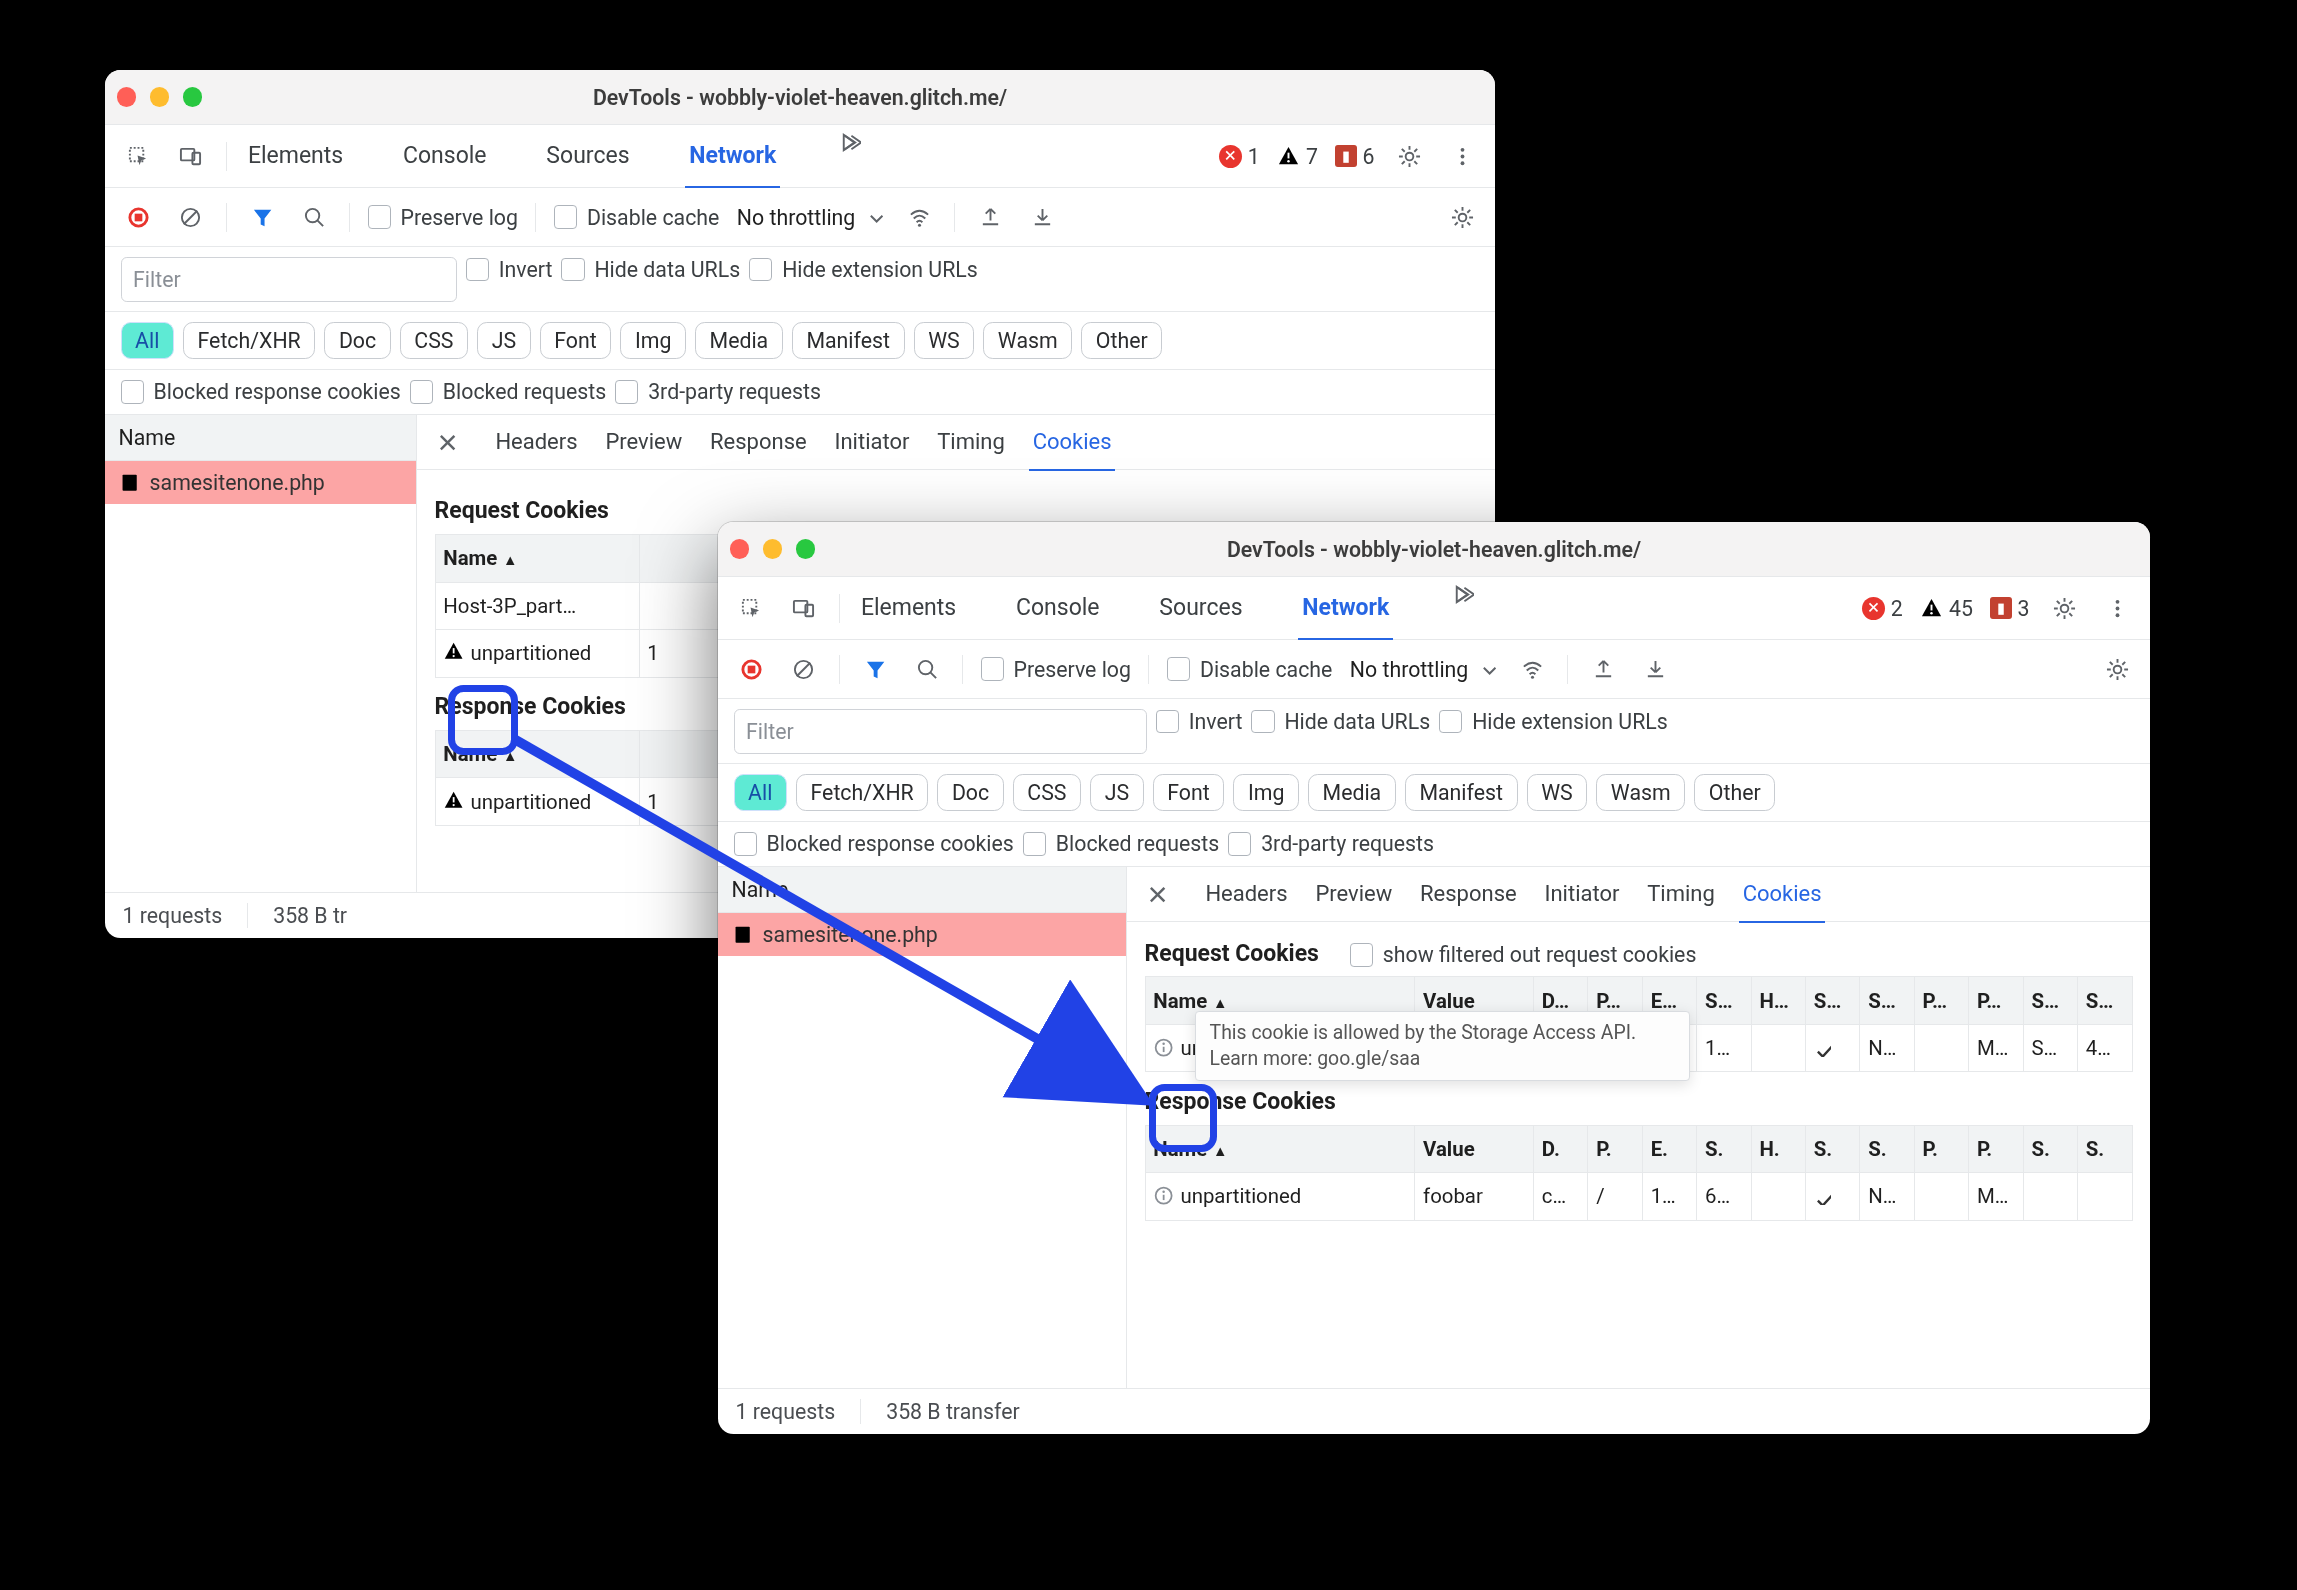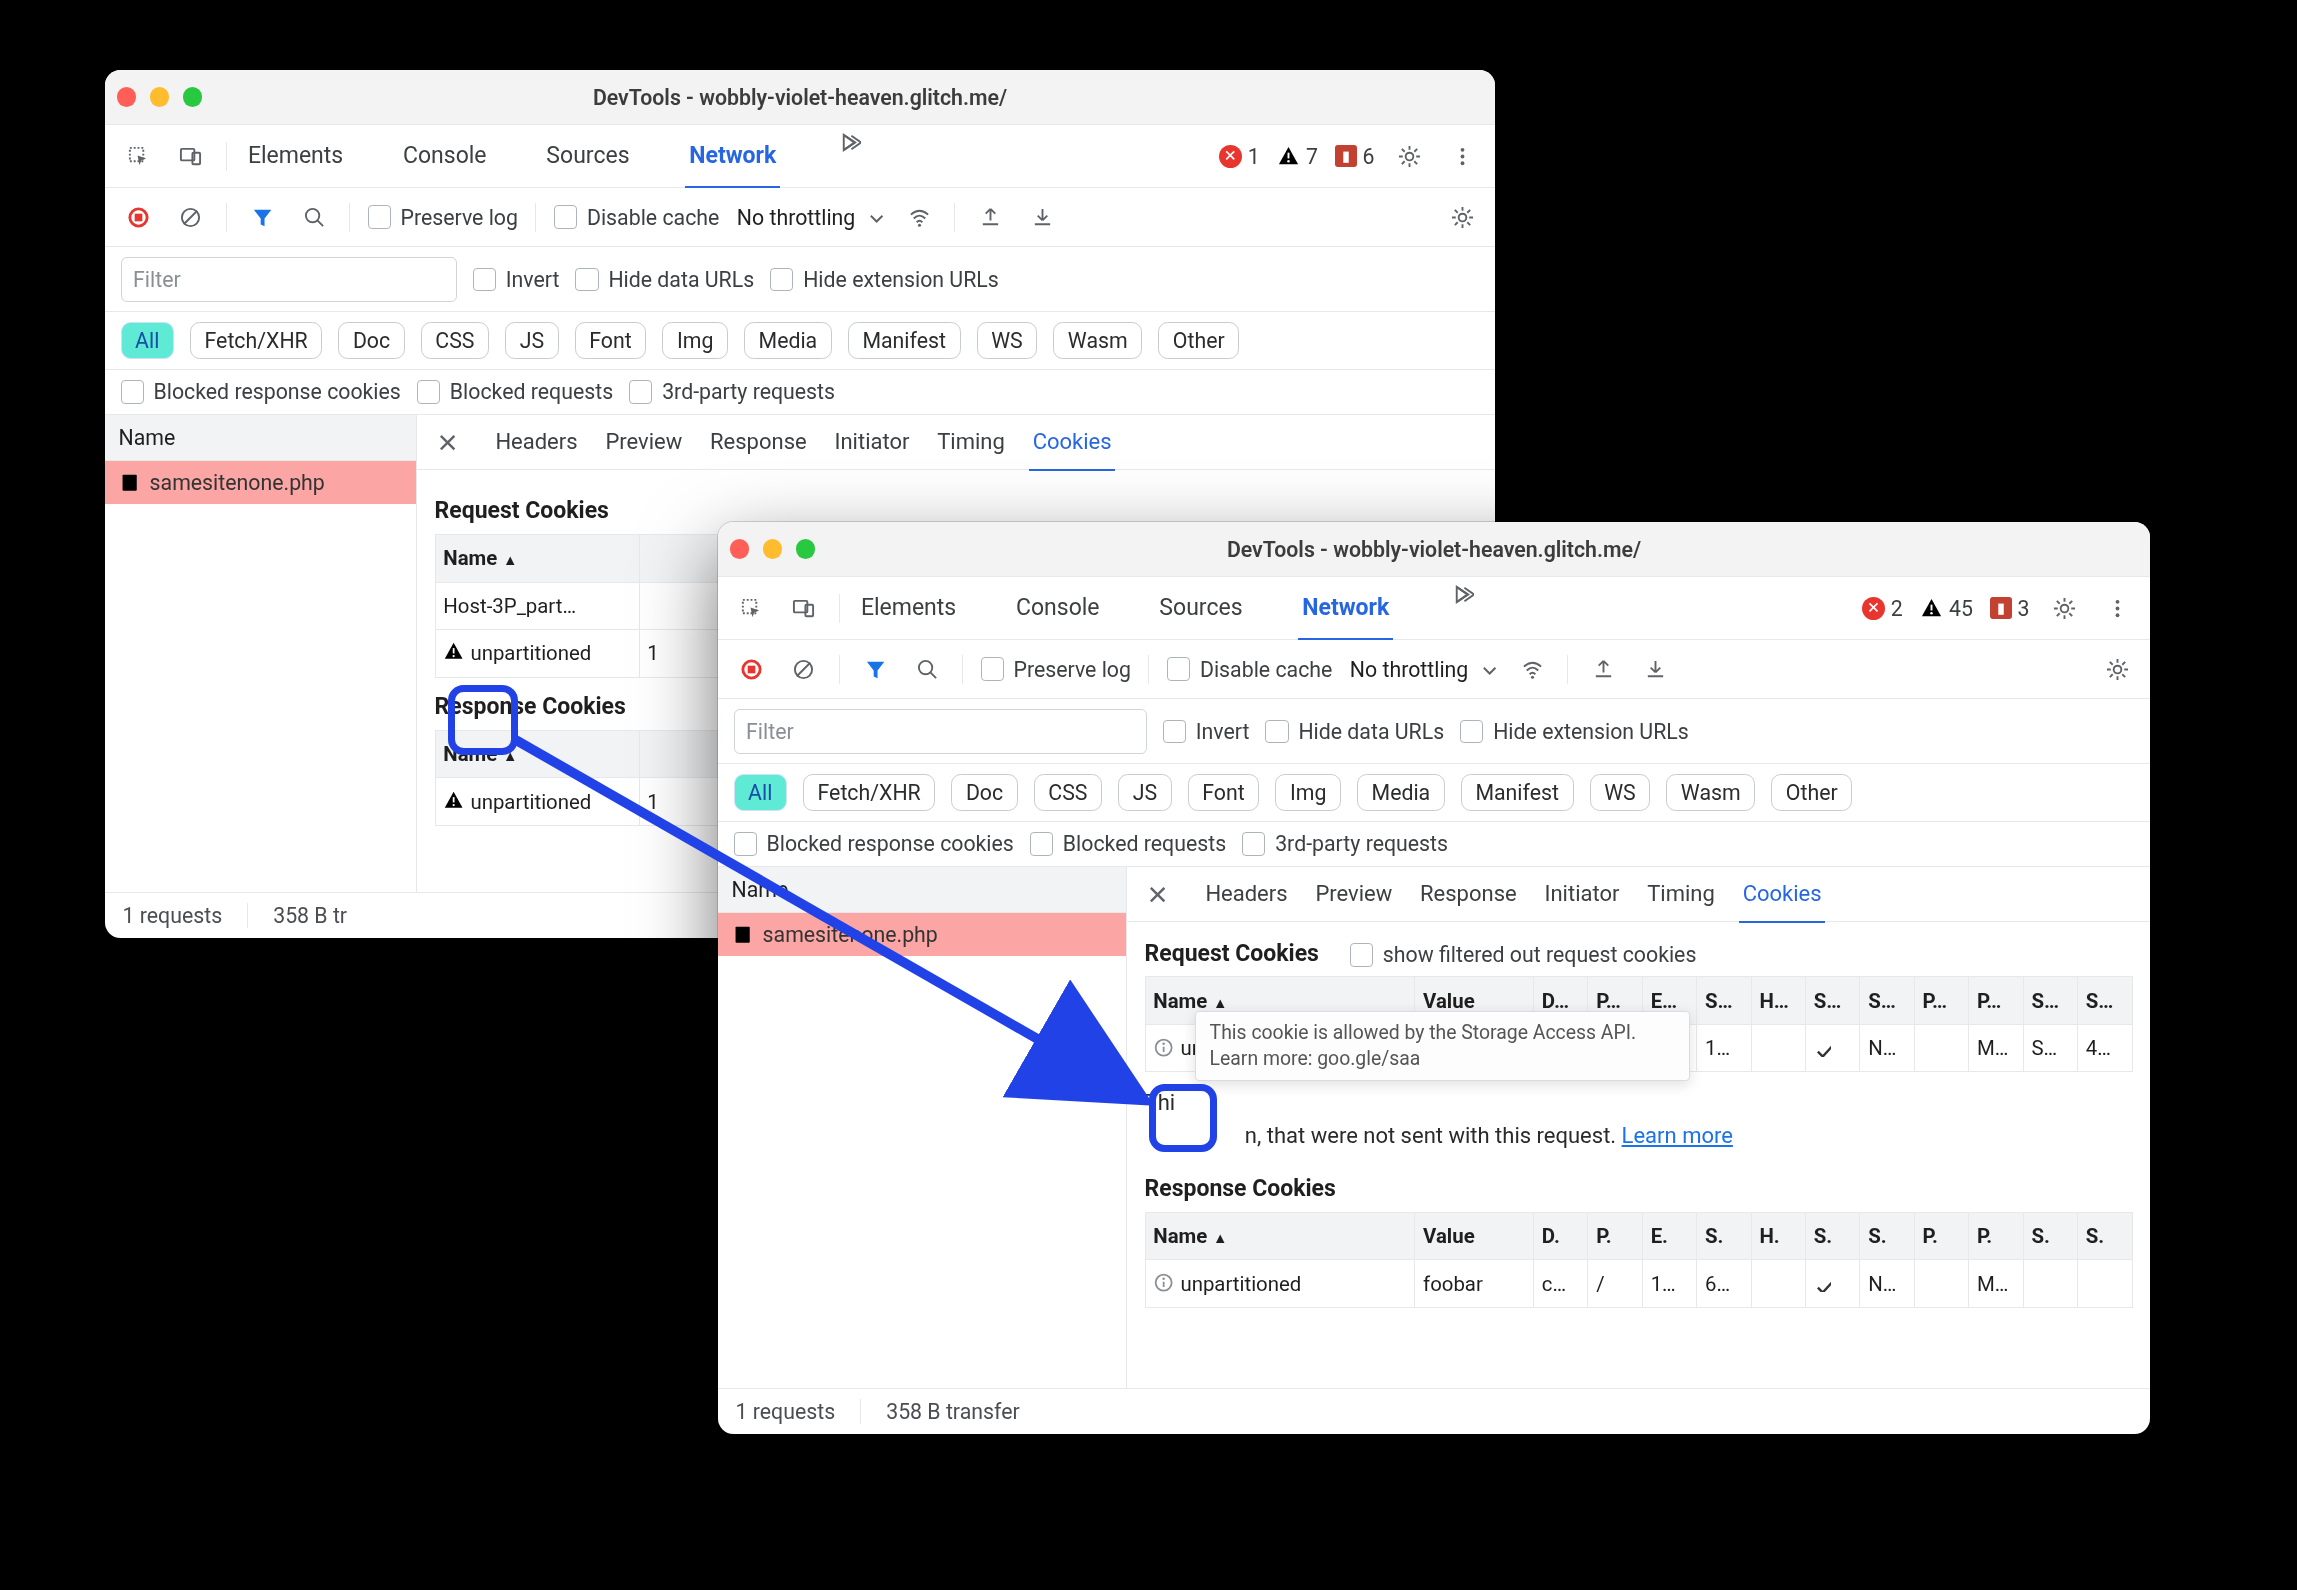"Filter" .chiprow { align-items: center -> flex-start; gap: 16px -> 9px }
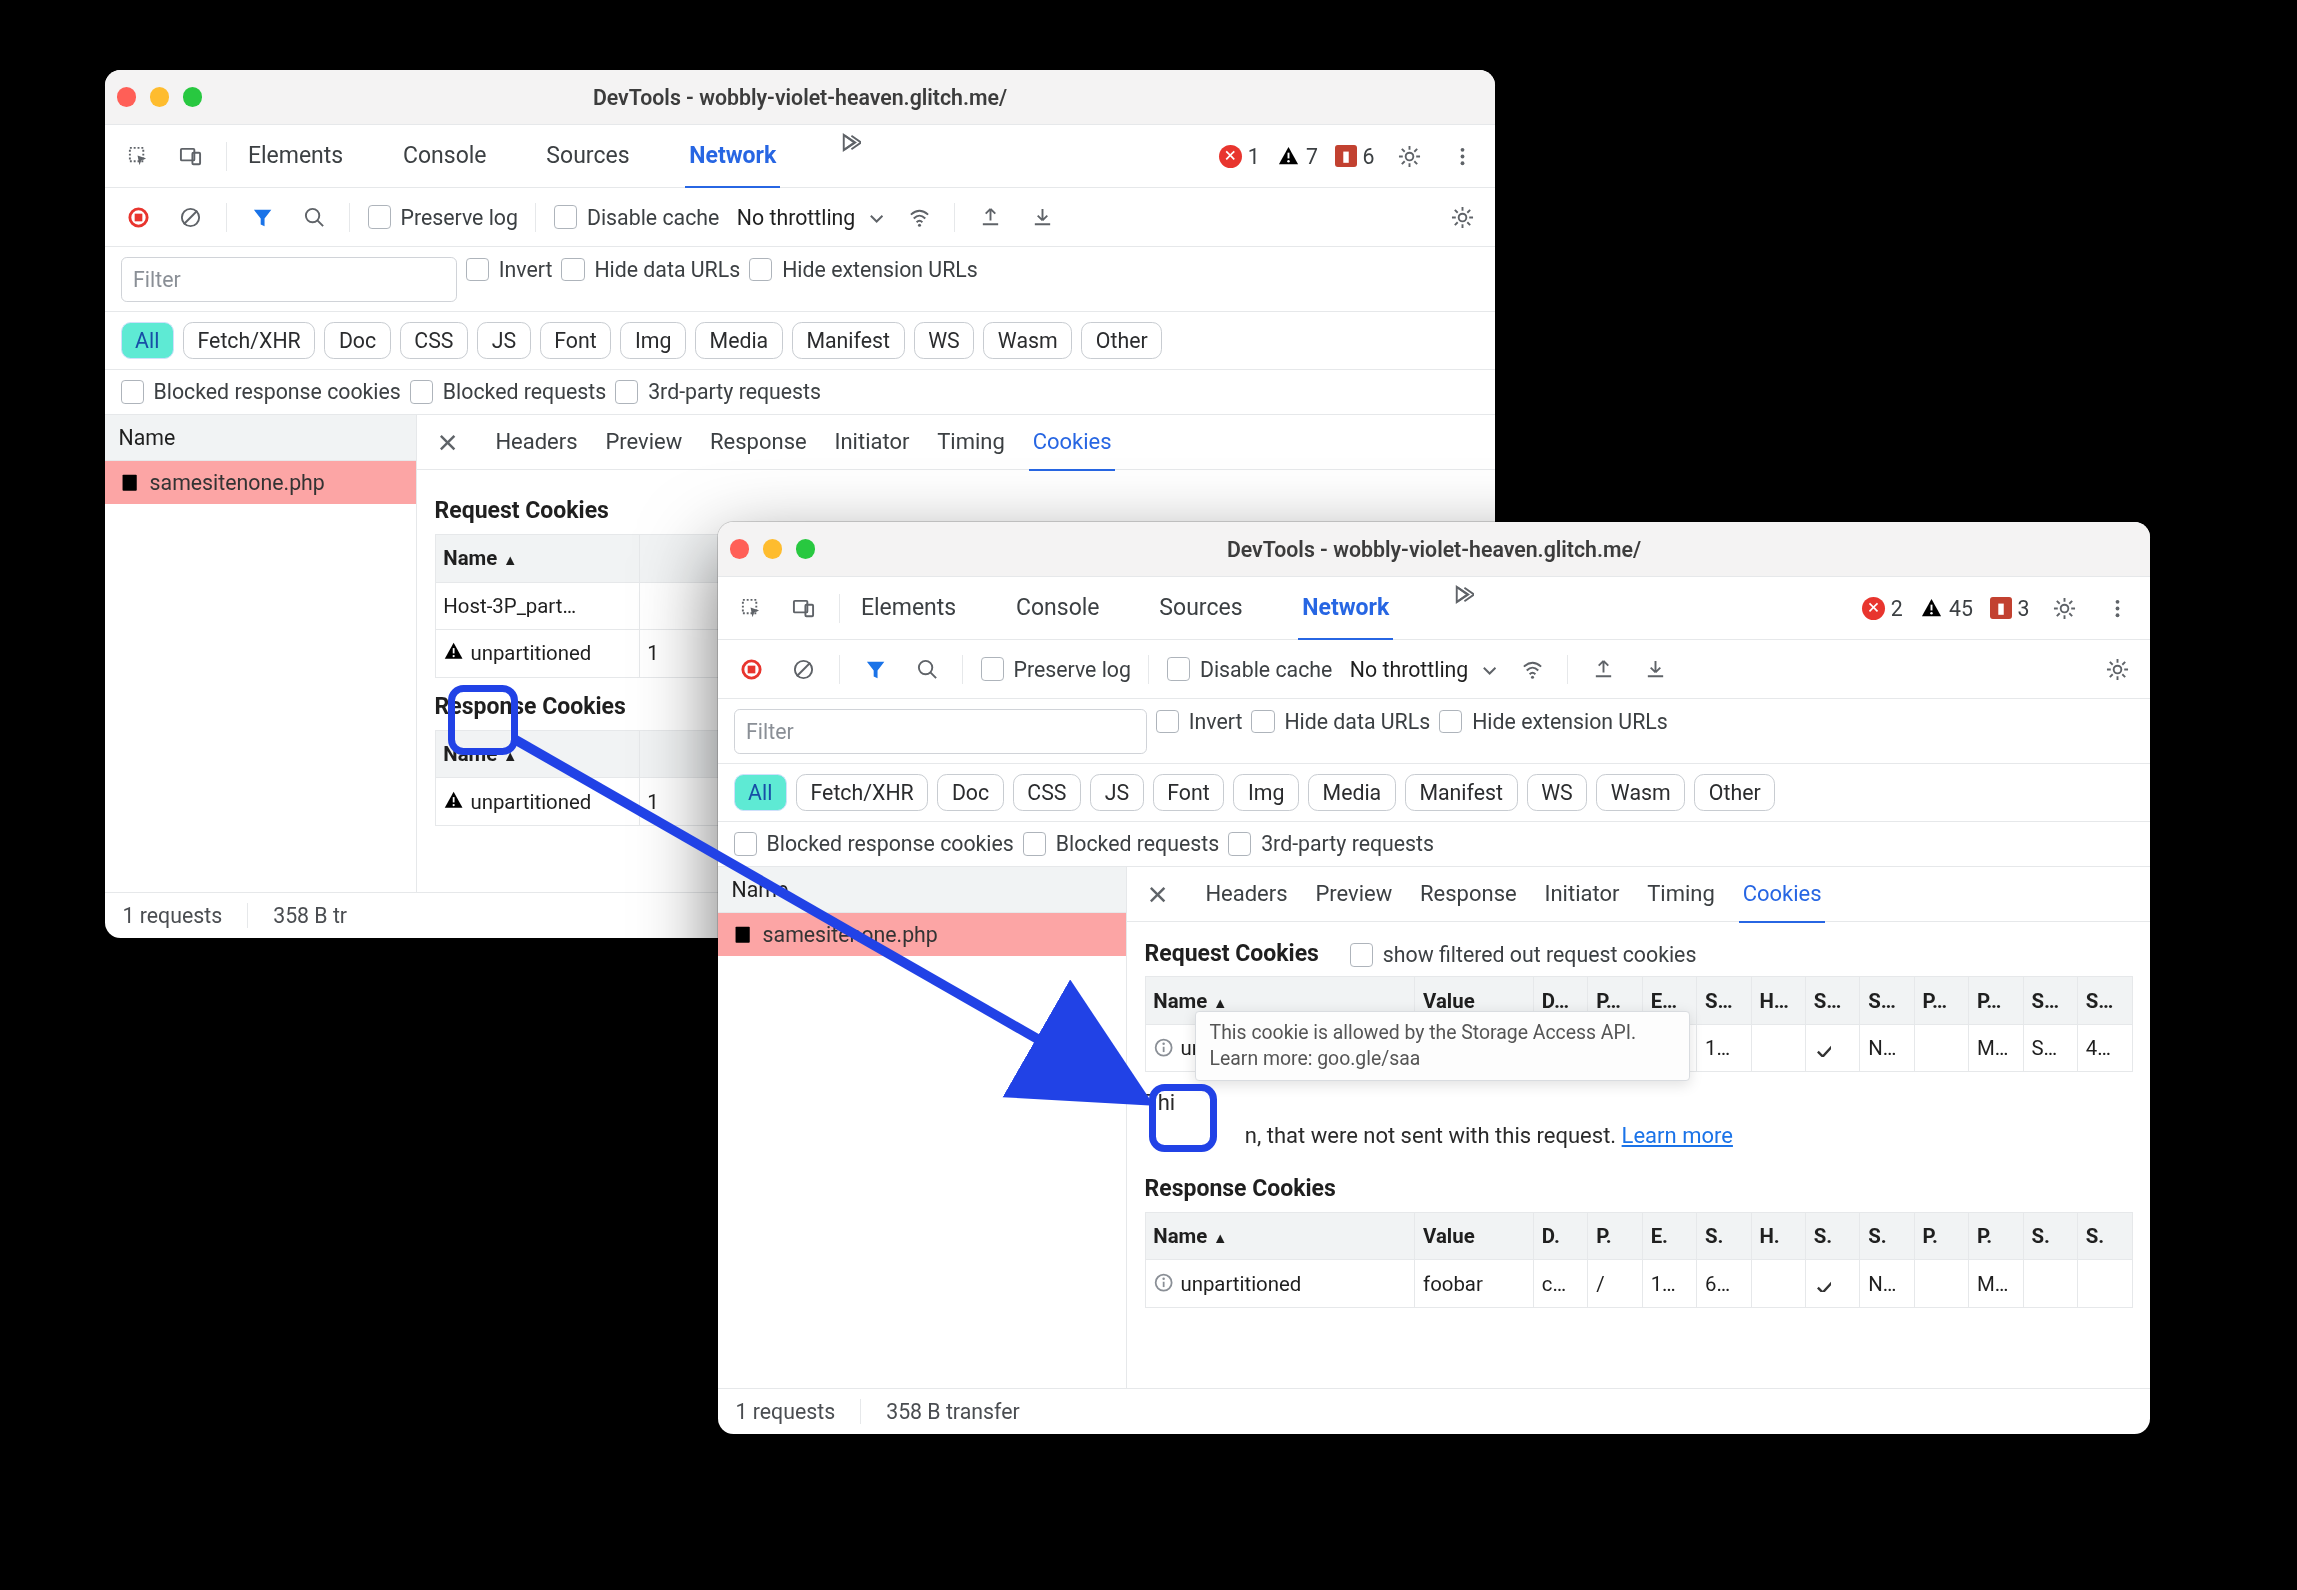"Thin, that were not sent" div.explain { html: <div> <span>Thi</span><span>is shows the cookies that were blocked due to third-party cookie phaseout. Cookies, including third-party</span><span>n, that were not sent with this request. </span><a>Learn more</a> </div> -> none }
